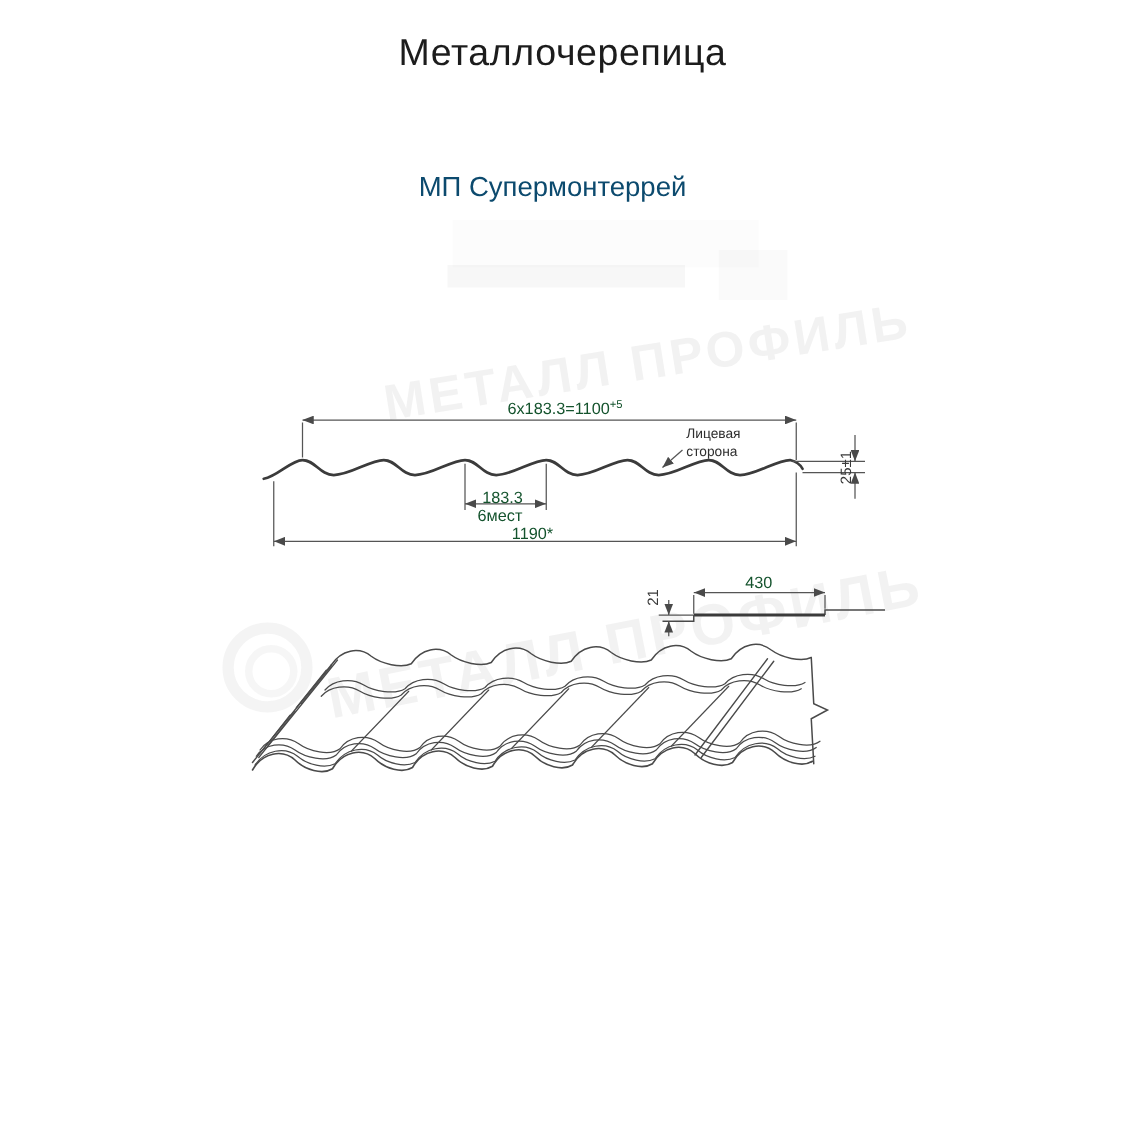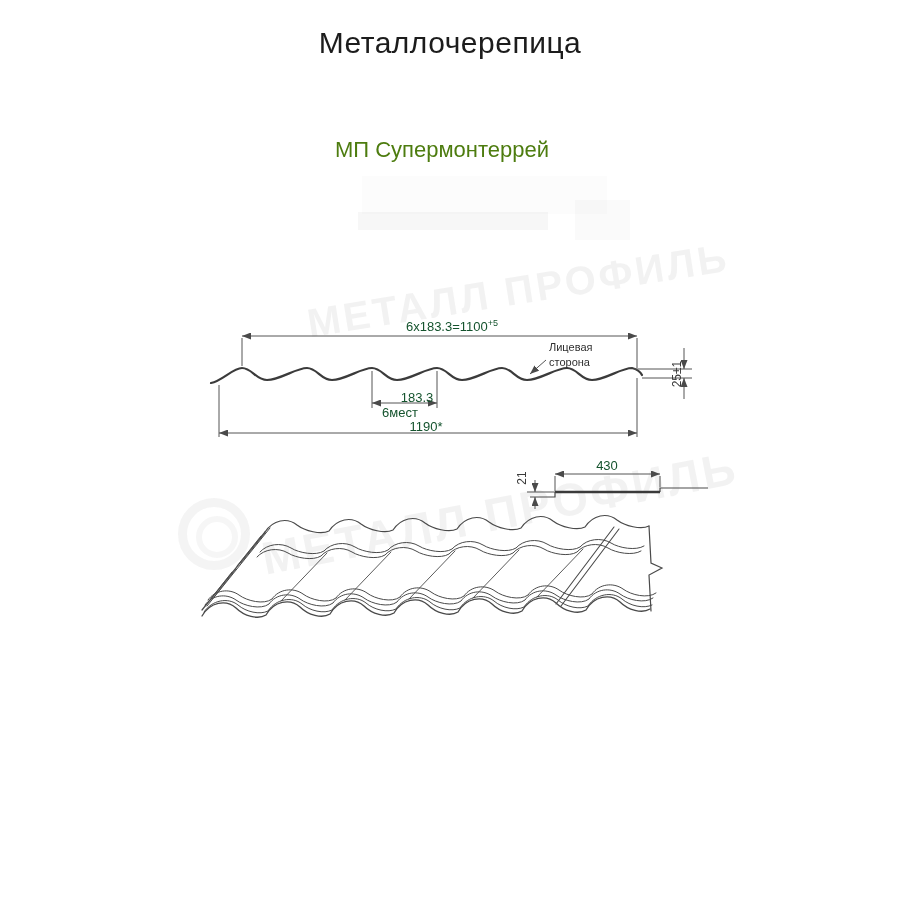"МП Супермонтеррей" .page-subtitle { color: #4d7c0f -> #0c4a6e }
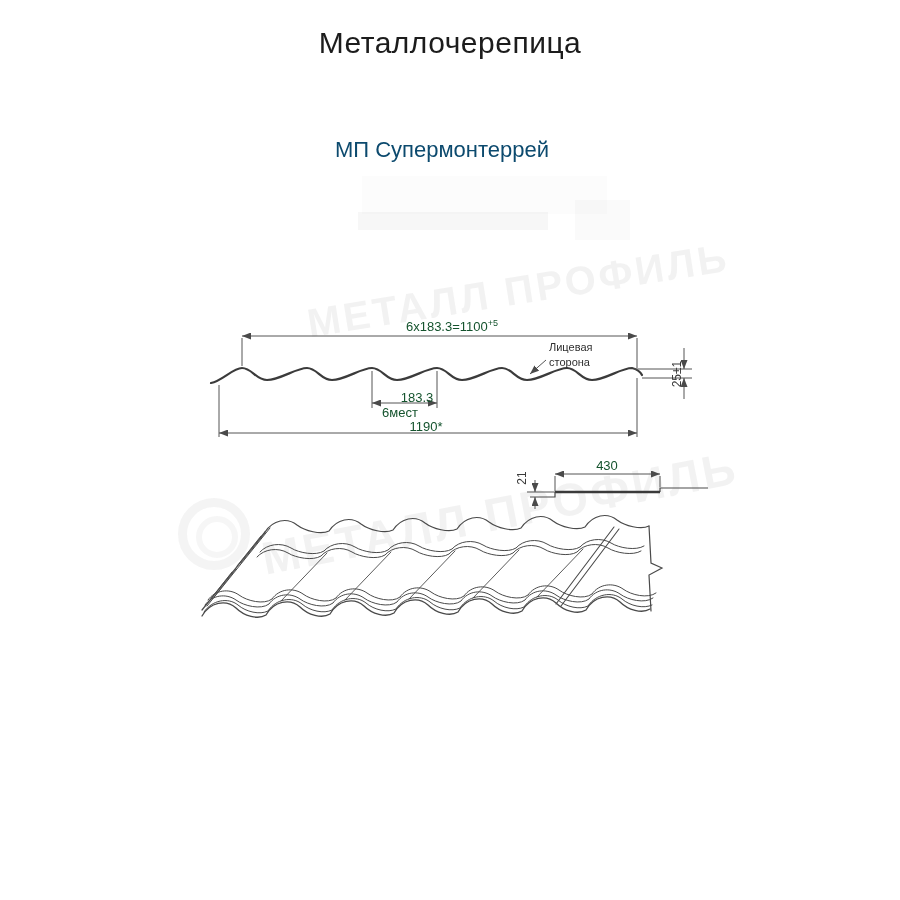"183.3" div.abs { left: 387px -> 372px }
